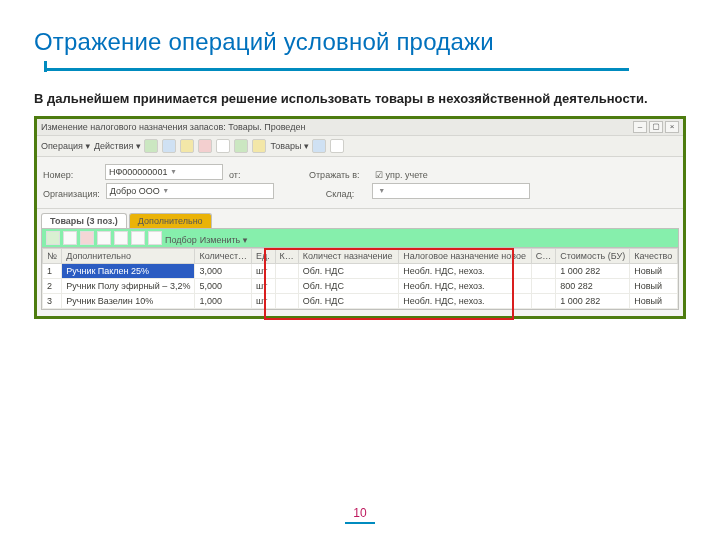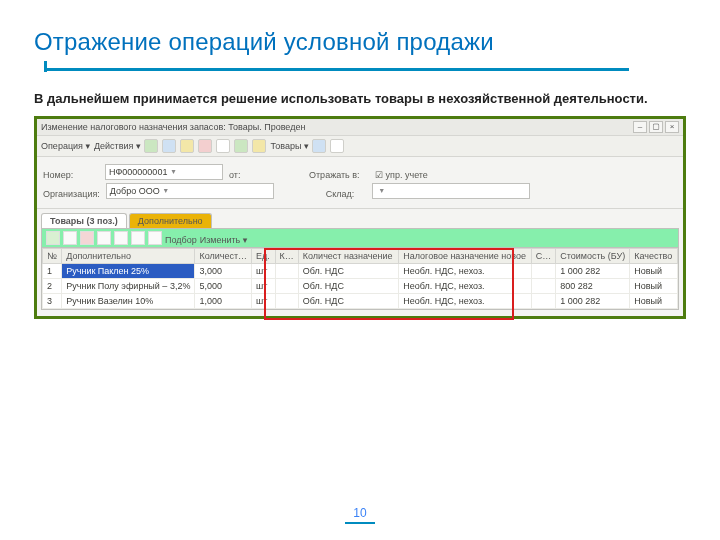"10" .pagenum { color: #3b82f6 -> #be185d }
